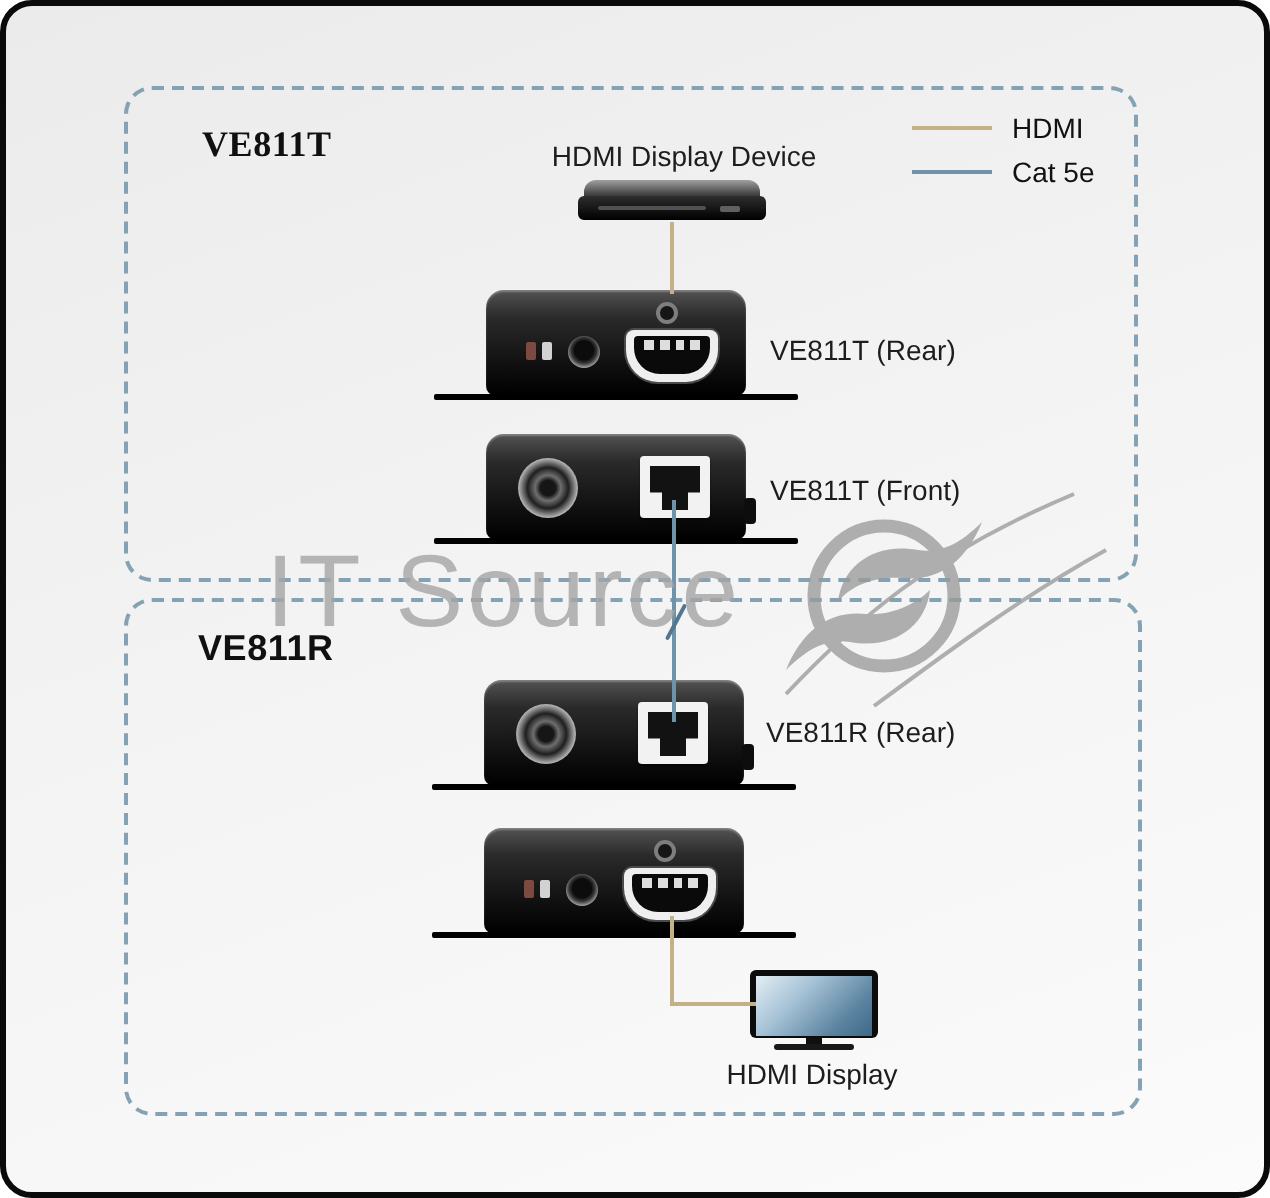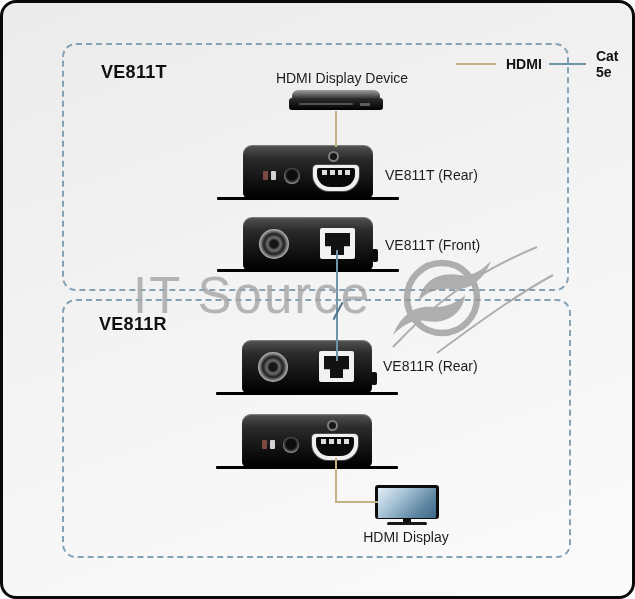"VE811T" .zone-title-t { font-family: none -> Liberation Serif, serif }
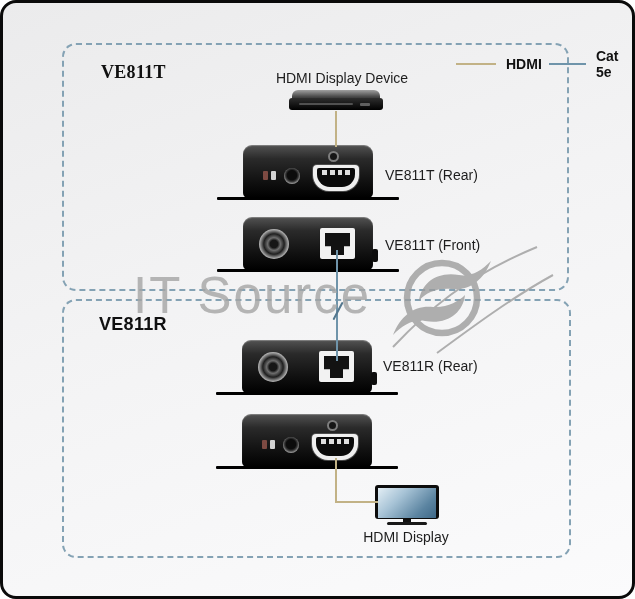"HDMI" .legend { flex-direction: row -> column; font-weight: bold -> none }
